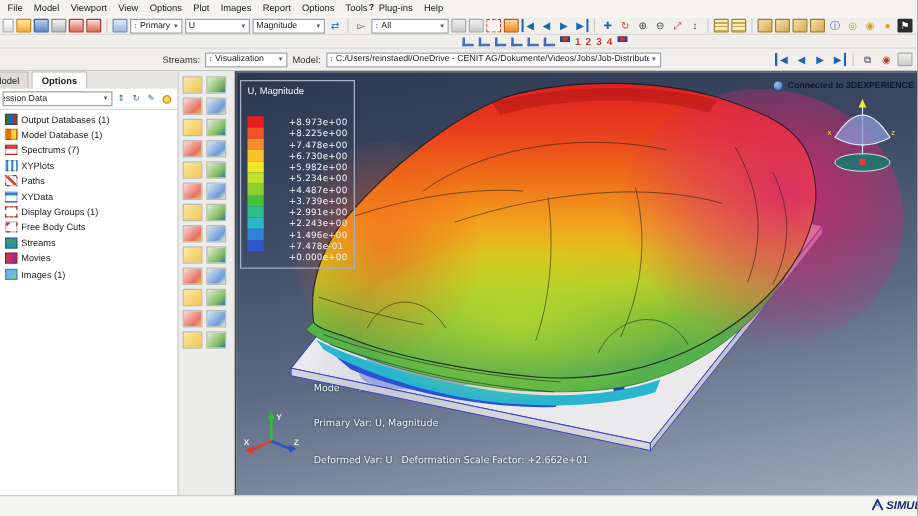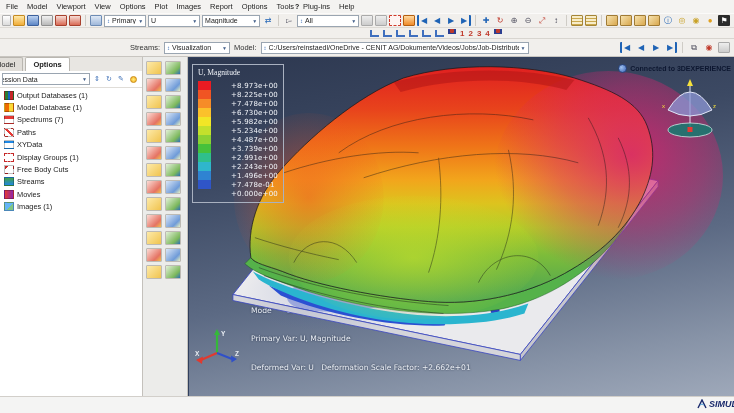"U, Magnitude" .legend-title { font-family: Liberation Serif, serif -> Liberation Sans, sans-serif; margin-bottom: 4px -> 16px }
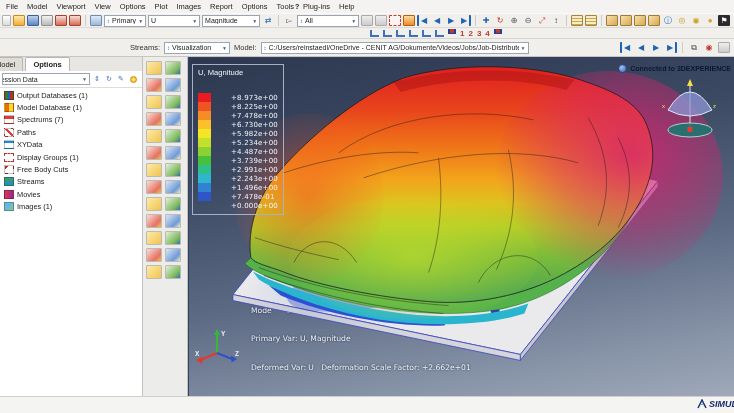"XYPlots" div.tree-row { html: none -> <div> <span></span> <span>XYPlots</span> </div> }
